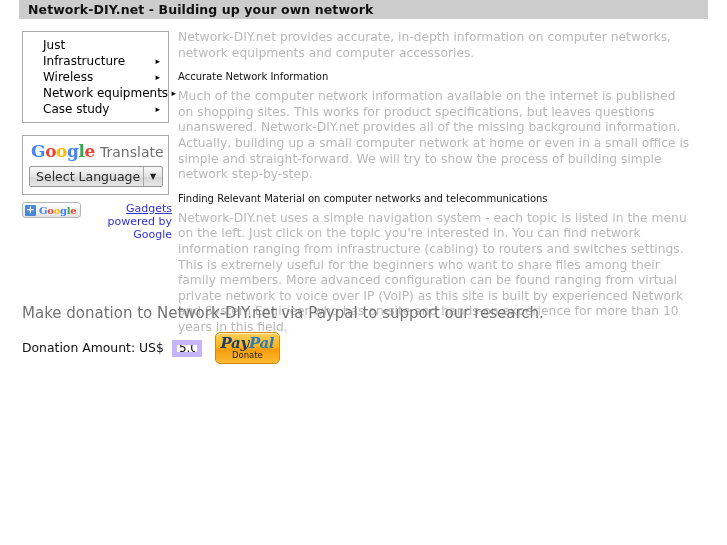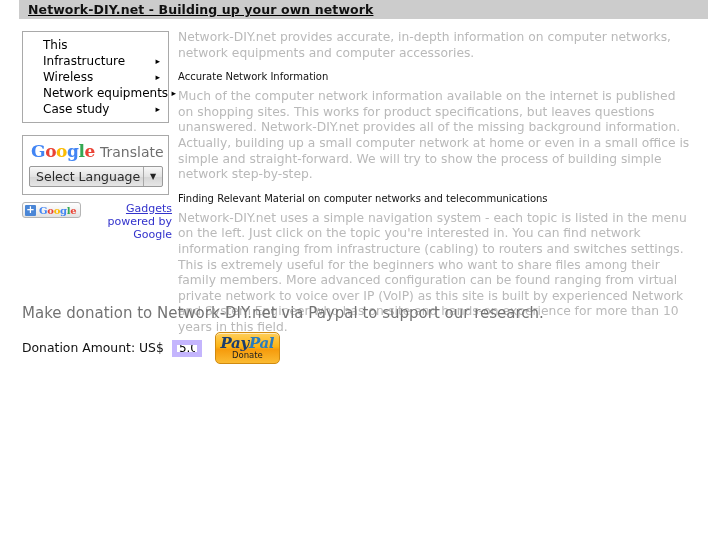"Network-DIY.net - Building up your" #header-bar { text-decoration: underline -> none }
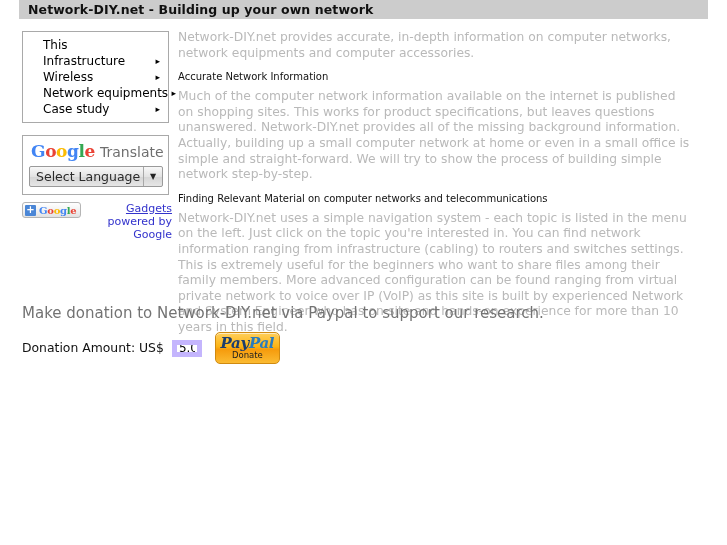"This" span.nav-label { text: This -> Just }
